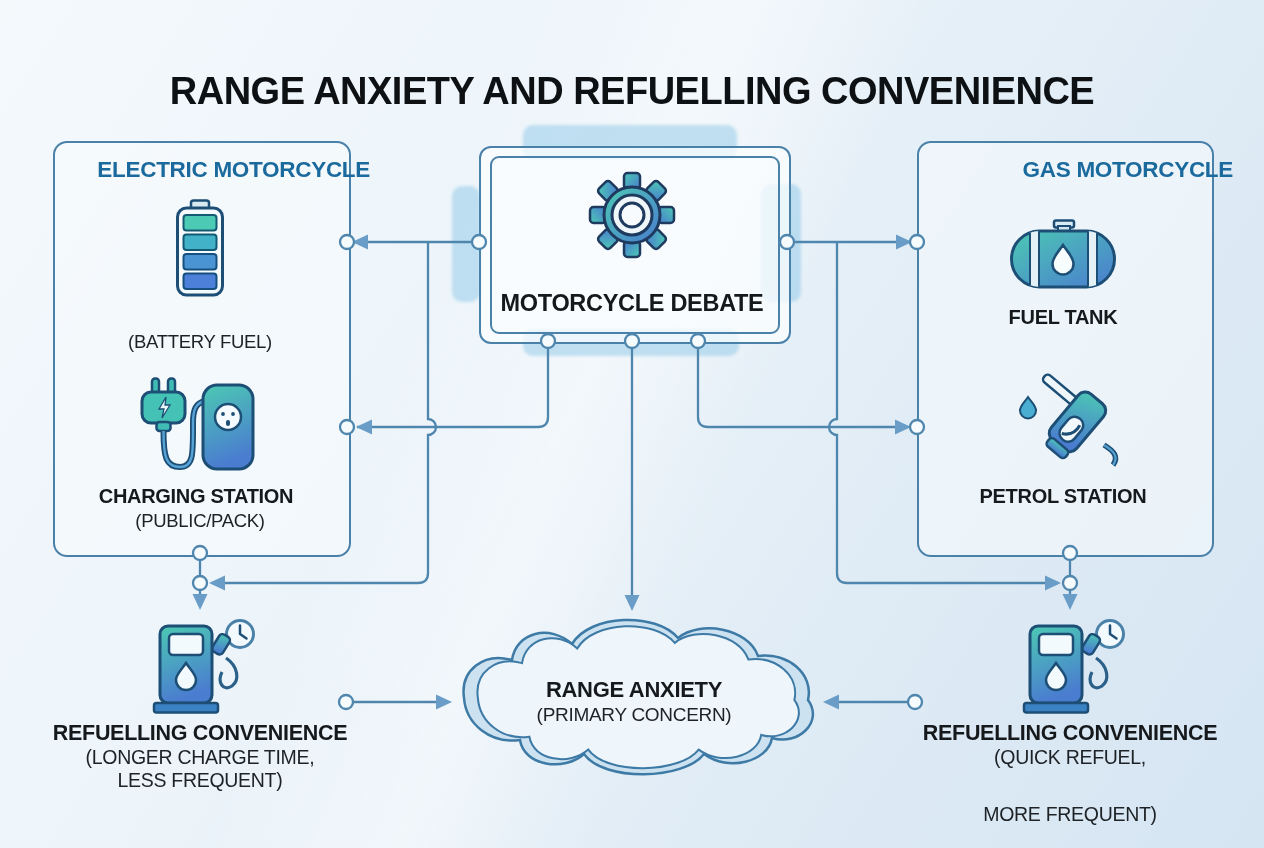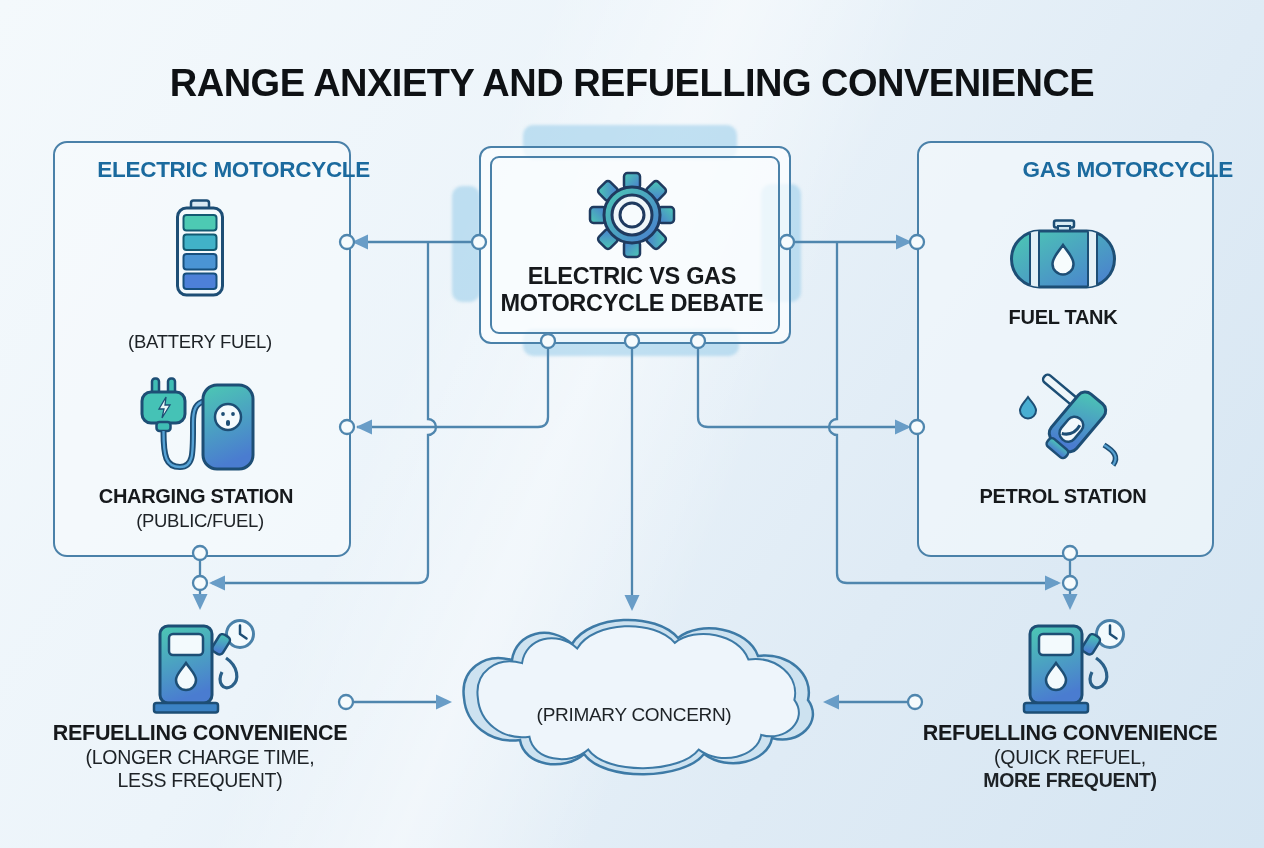"RANGE ANXIETY AND REFUELLING CONVENIENCE" div.txt { top: 62px -> 70px }
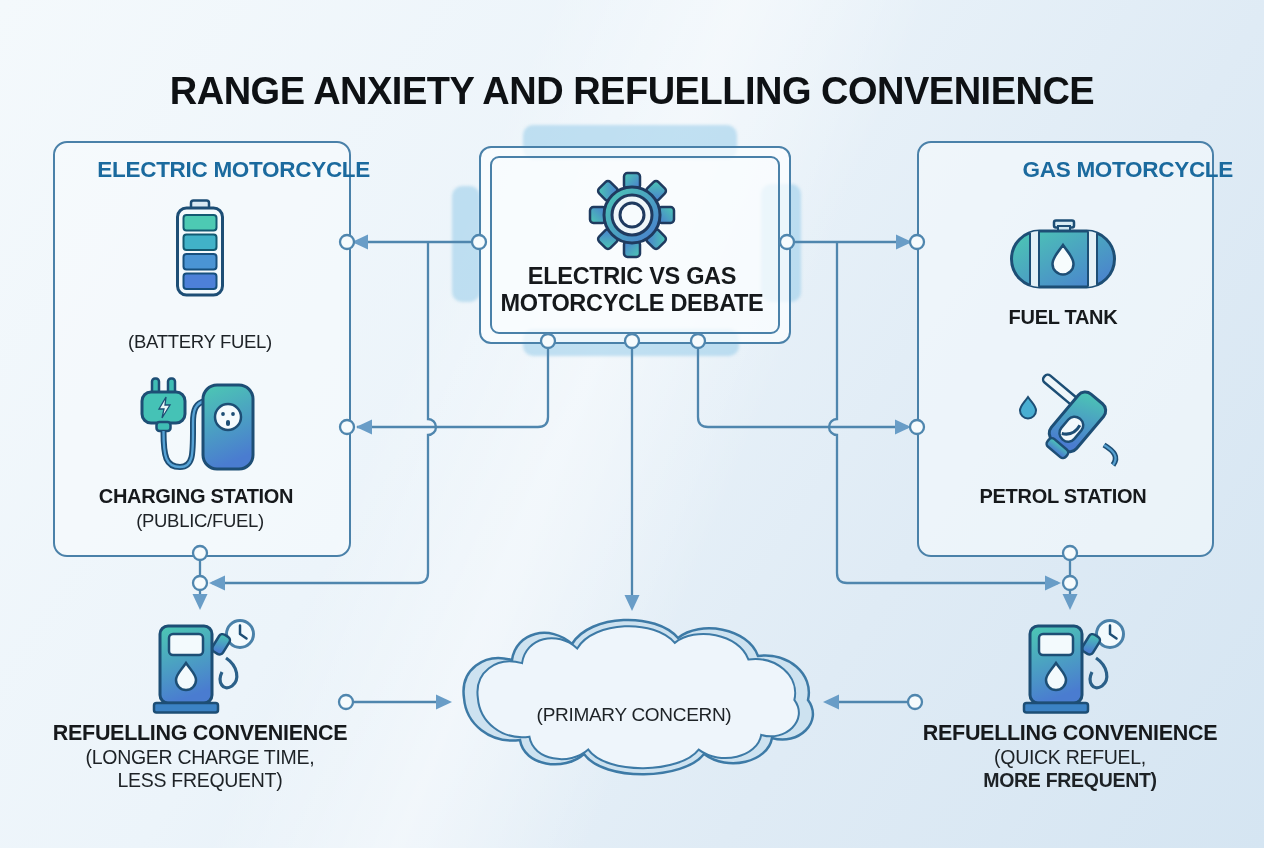"ELECTRIC VS GAS" div.txt { html: <div>ELECTRIC VS GAS</div> -> none }
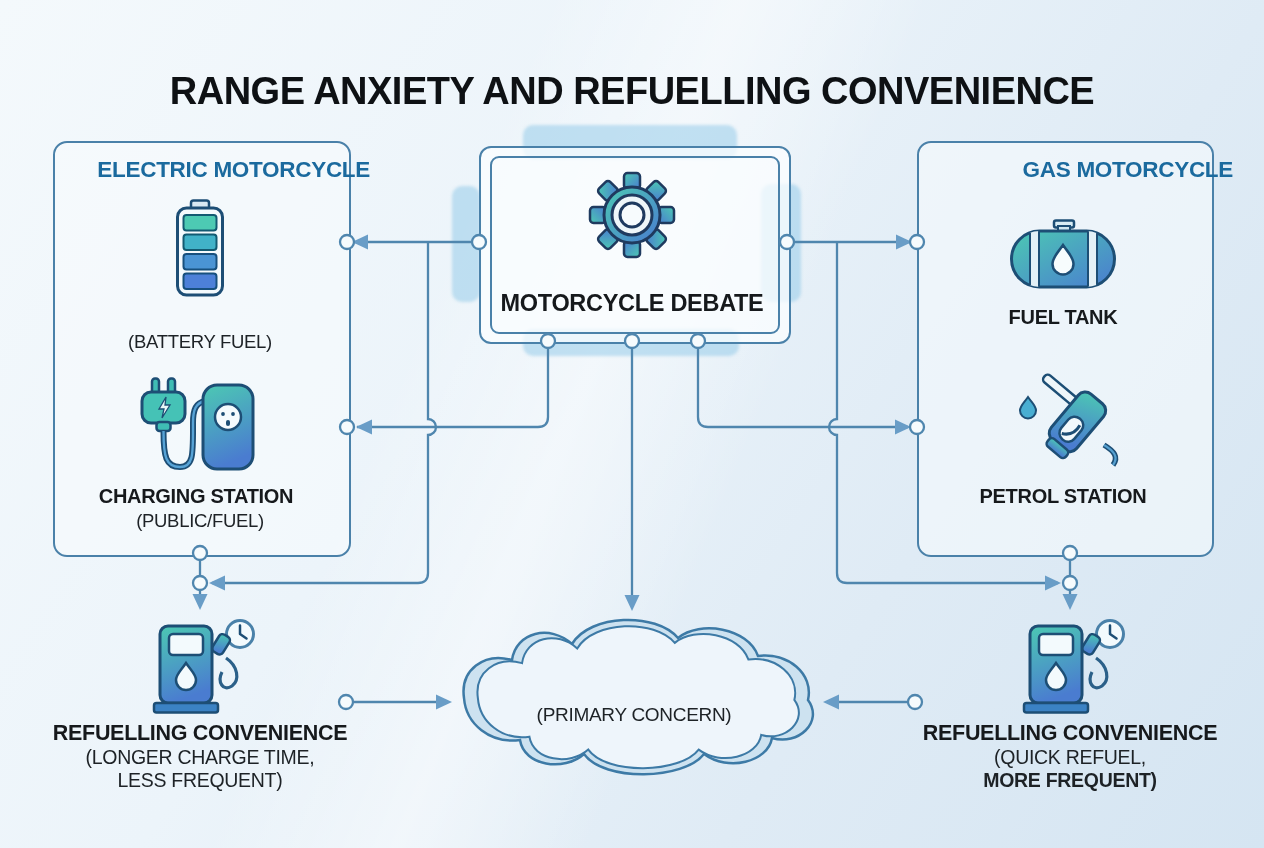"(PUBLIC/FUEL)" div.txt { text: PUBLIC/FUEL -> PUBLIC/PACK }
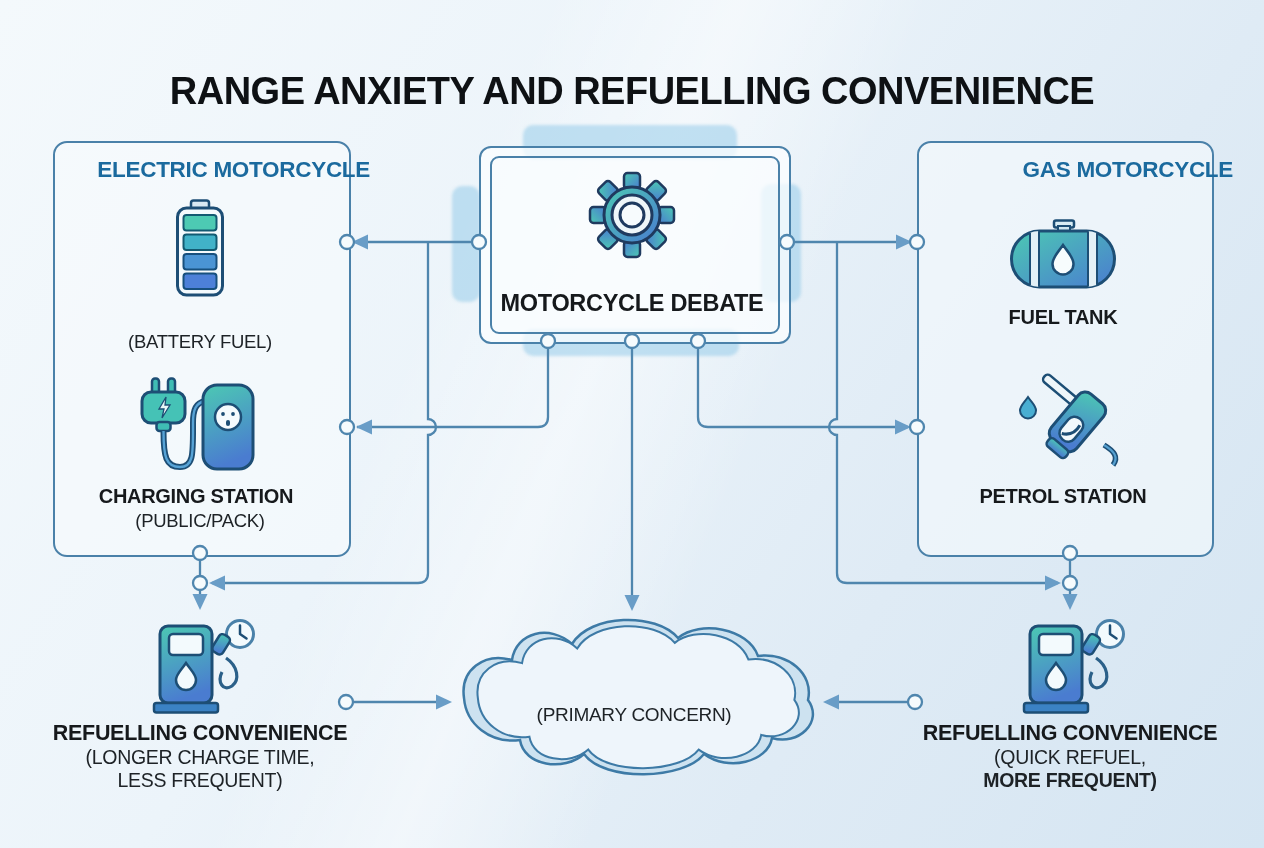"RANGE ANXIETY" div.txt { html: none -> <div>RANGE ANXIETY</div> }
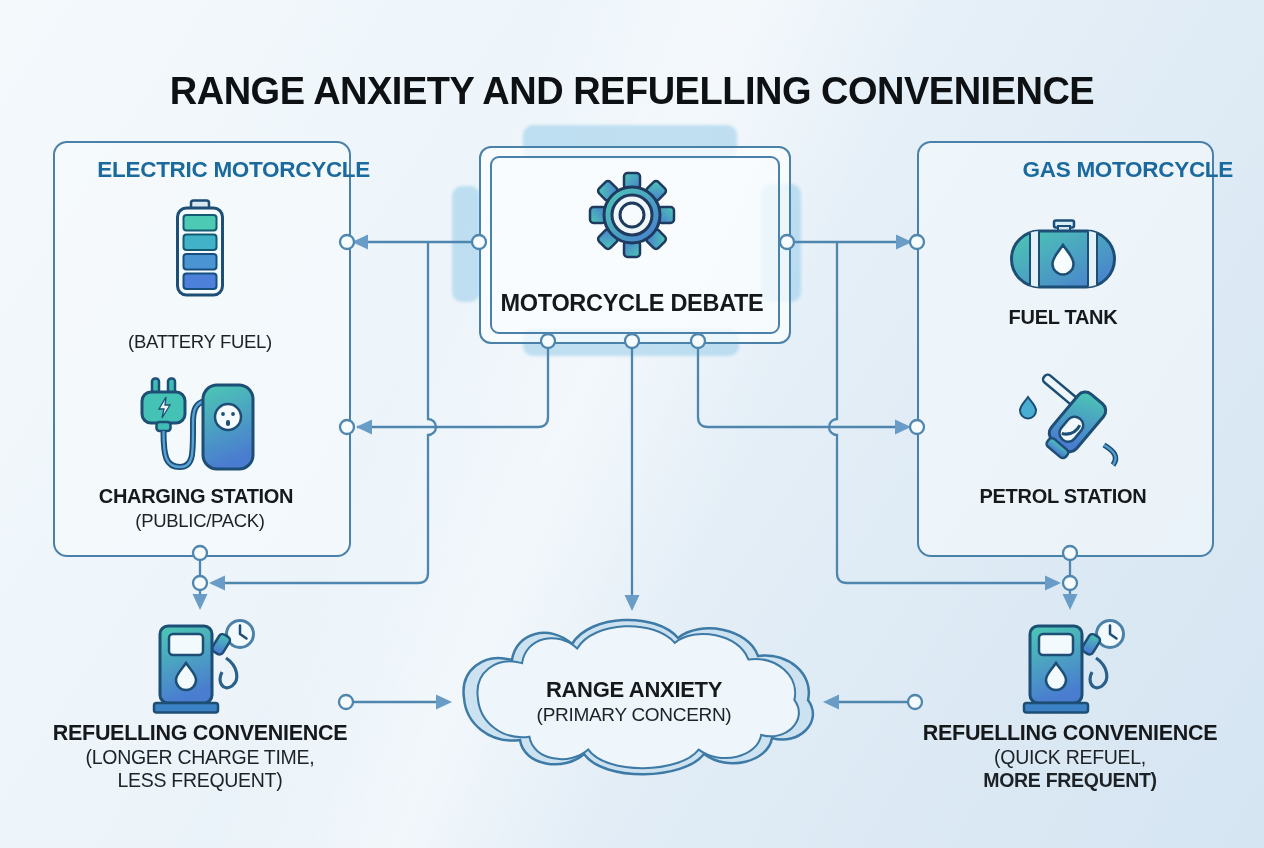"MORE FREQUENT)" div.txt { font-weight: bold -> none; top: 769px -> 803px }
